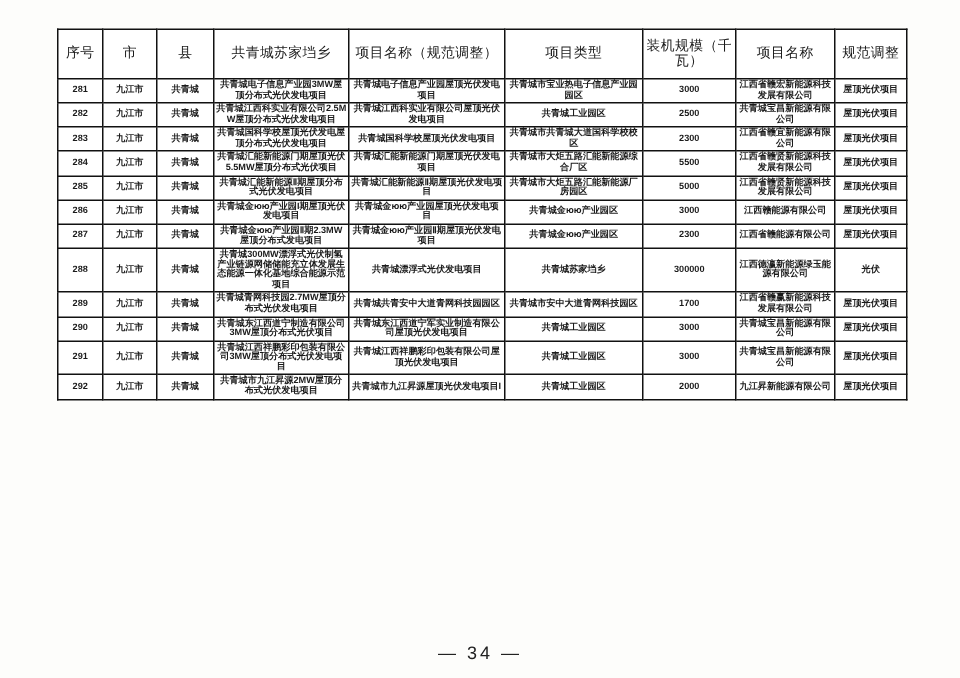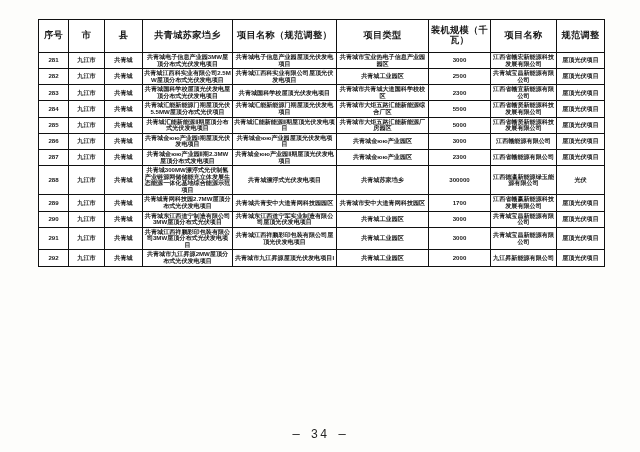"序号" table.reg thead th { font-weight: bold -> normal }
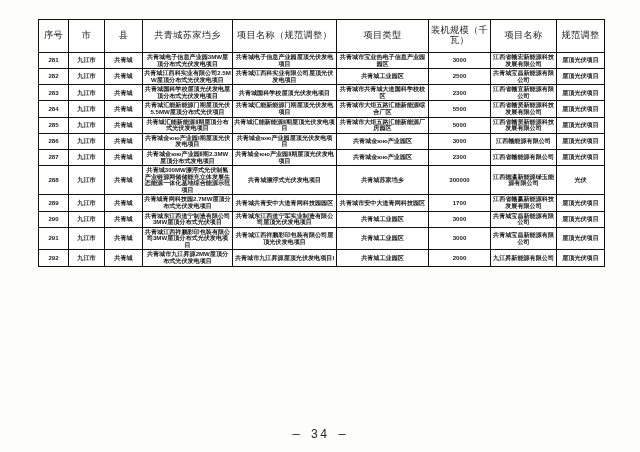"— 34 —" .footer { font-family: Liberation Mono, monospace -> none }
